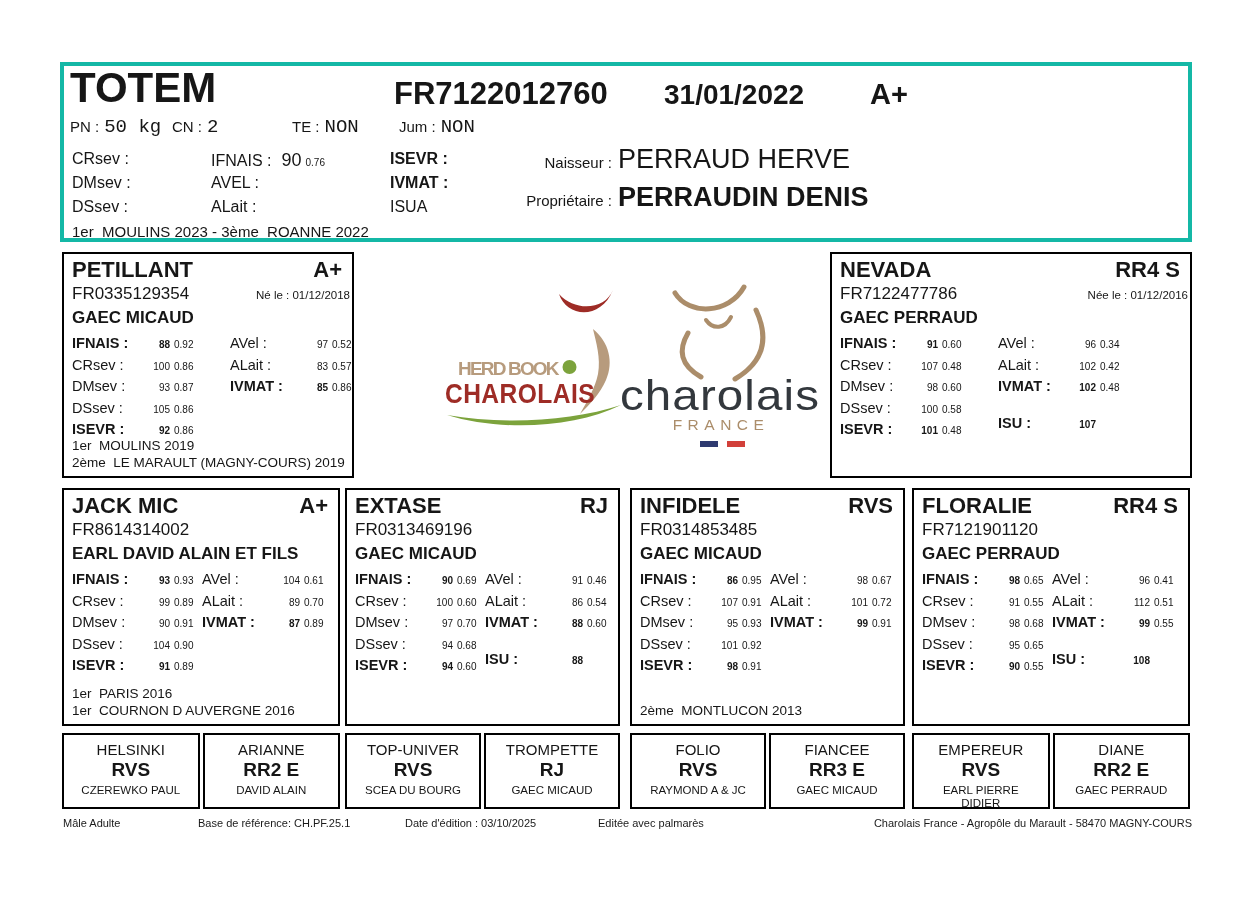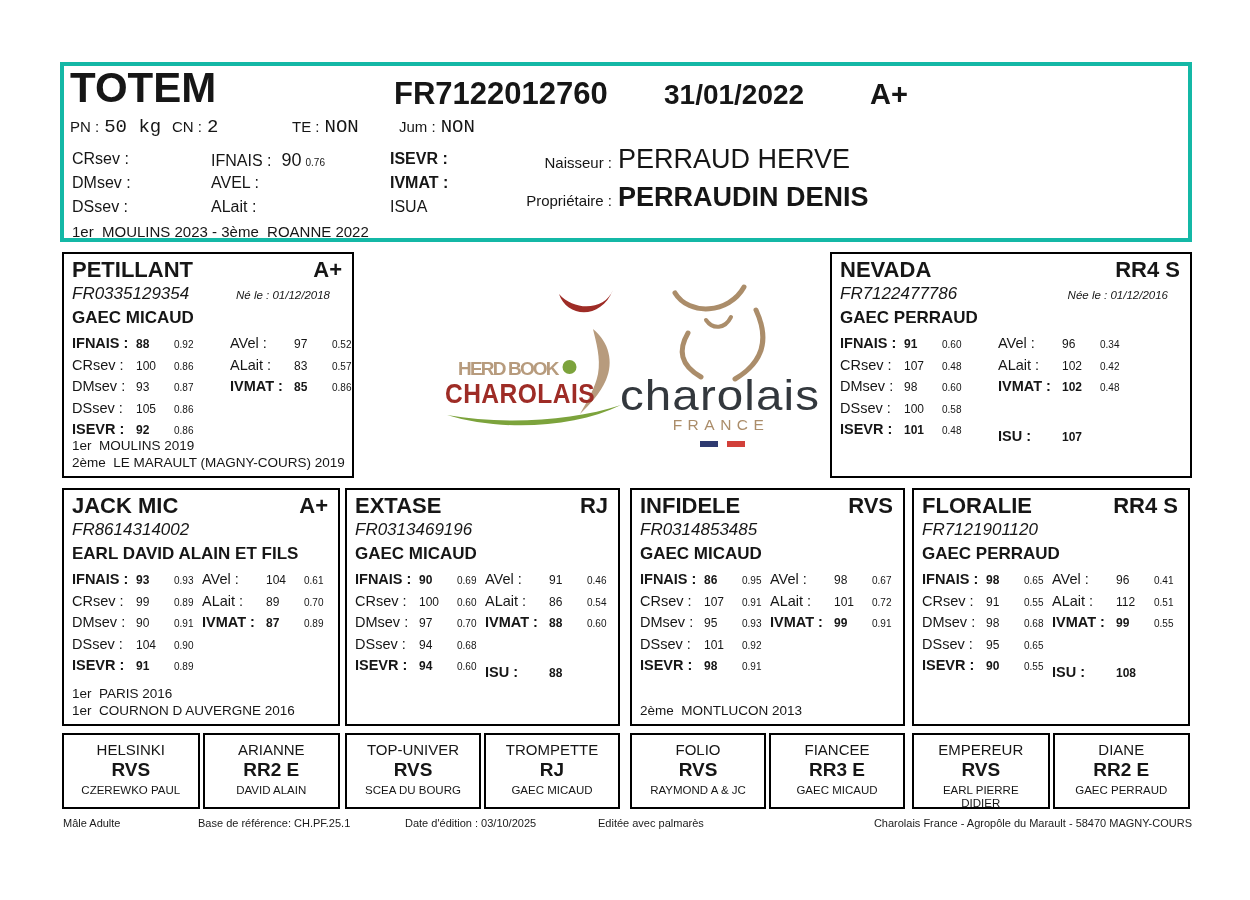"FR0335129354" .aidrow { font-style: italic -> none; padding: 1px 22px 0 8px -> 1px 2px 0 8px }
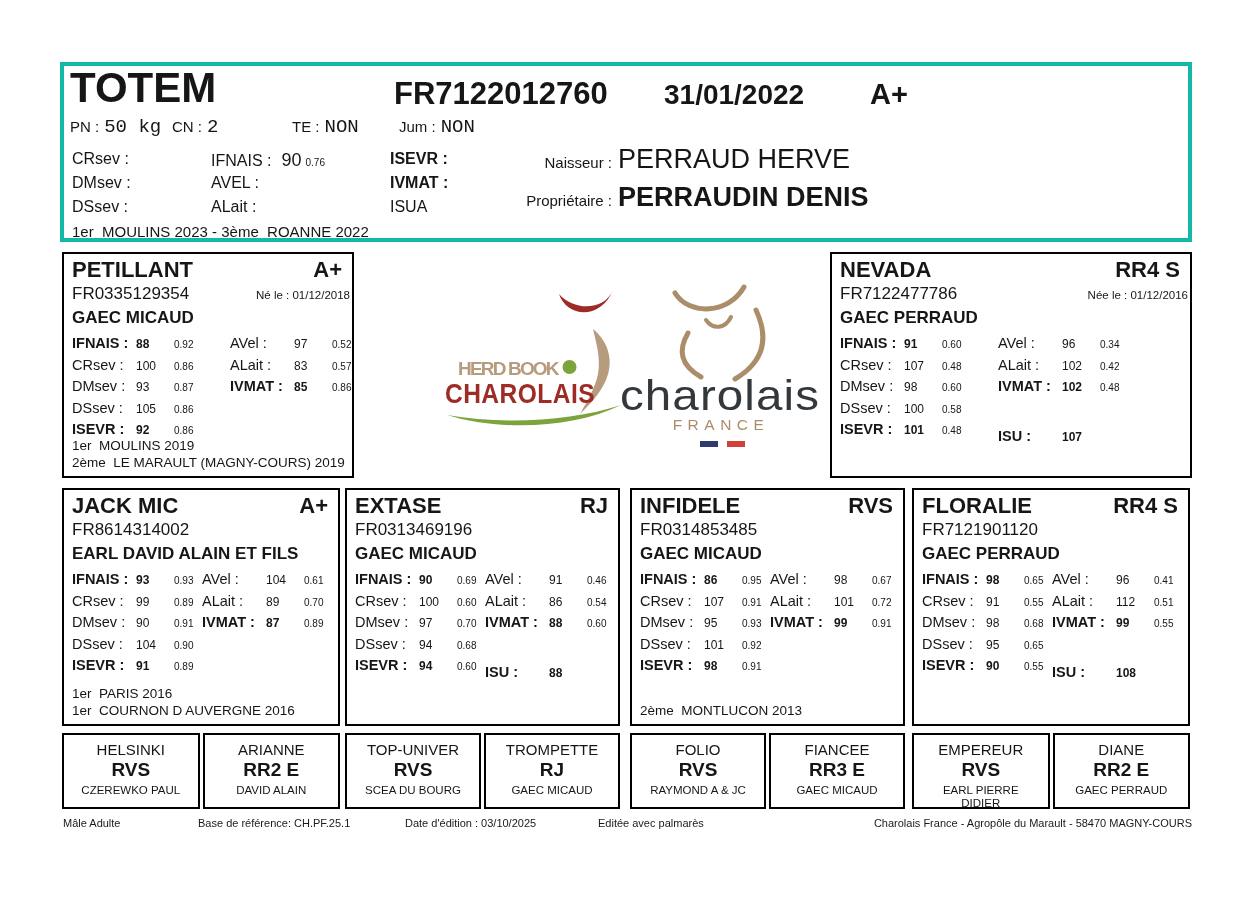"88" .sv { font-size: 12px -> 10px; text-align: none -> right }
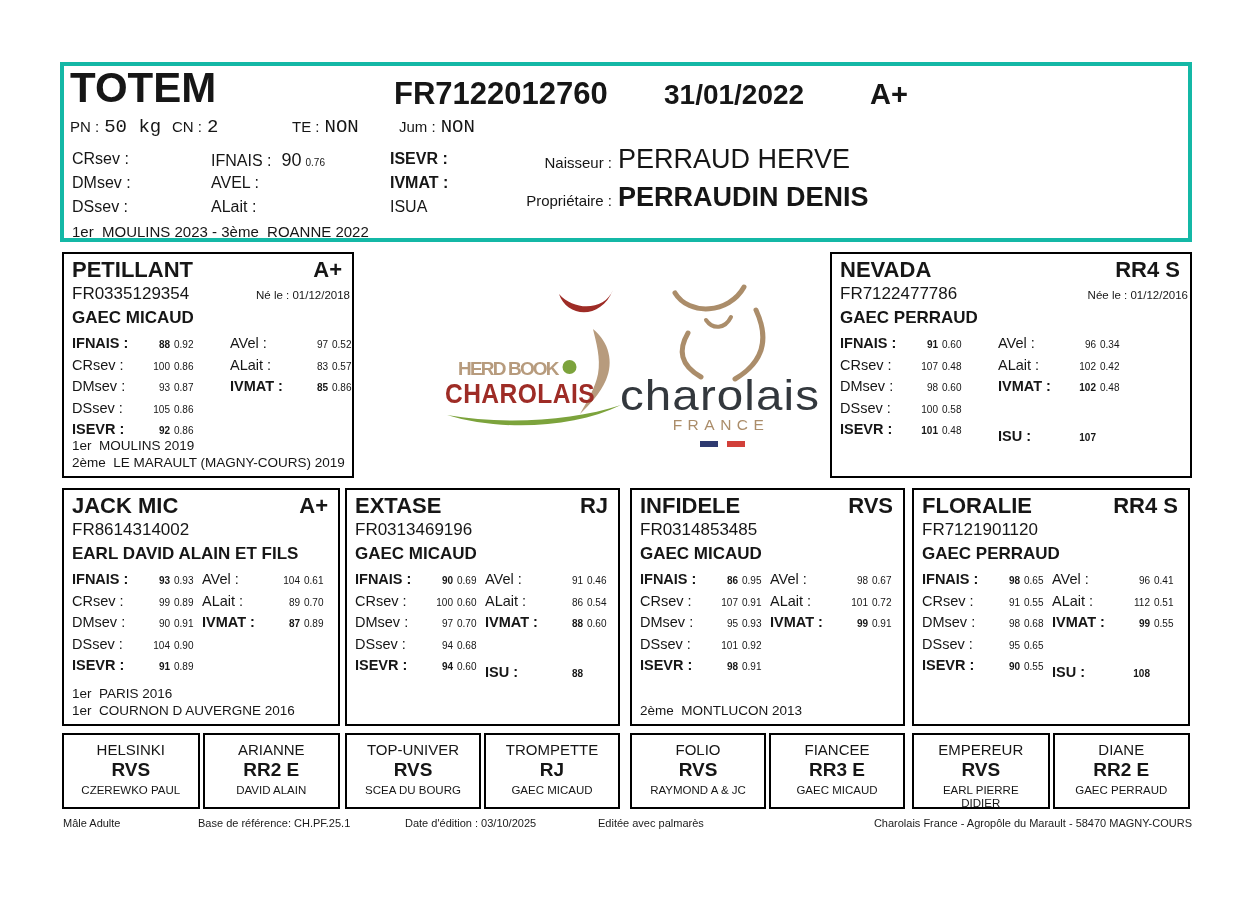"ISU :" .statrow.gap { margin-top: 28px -> 15px }
